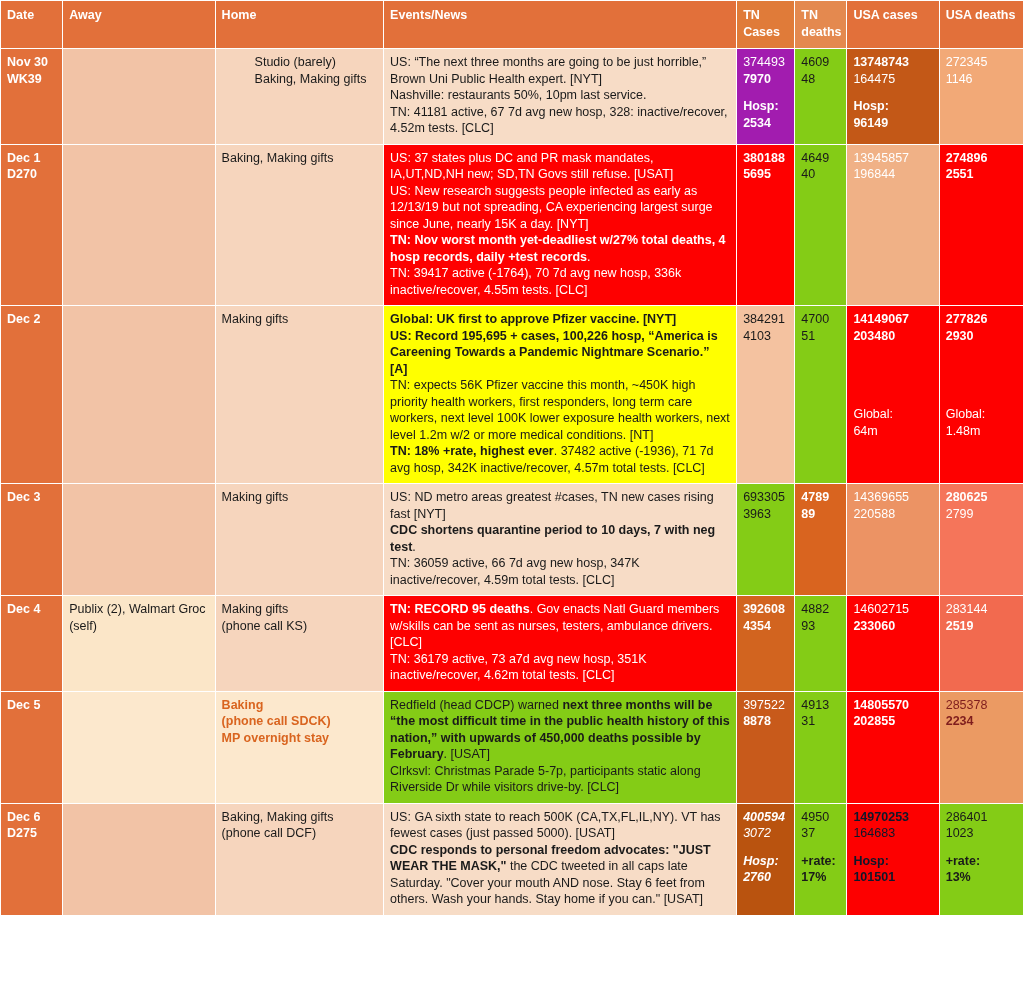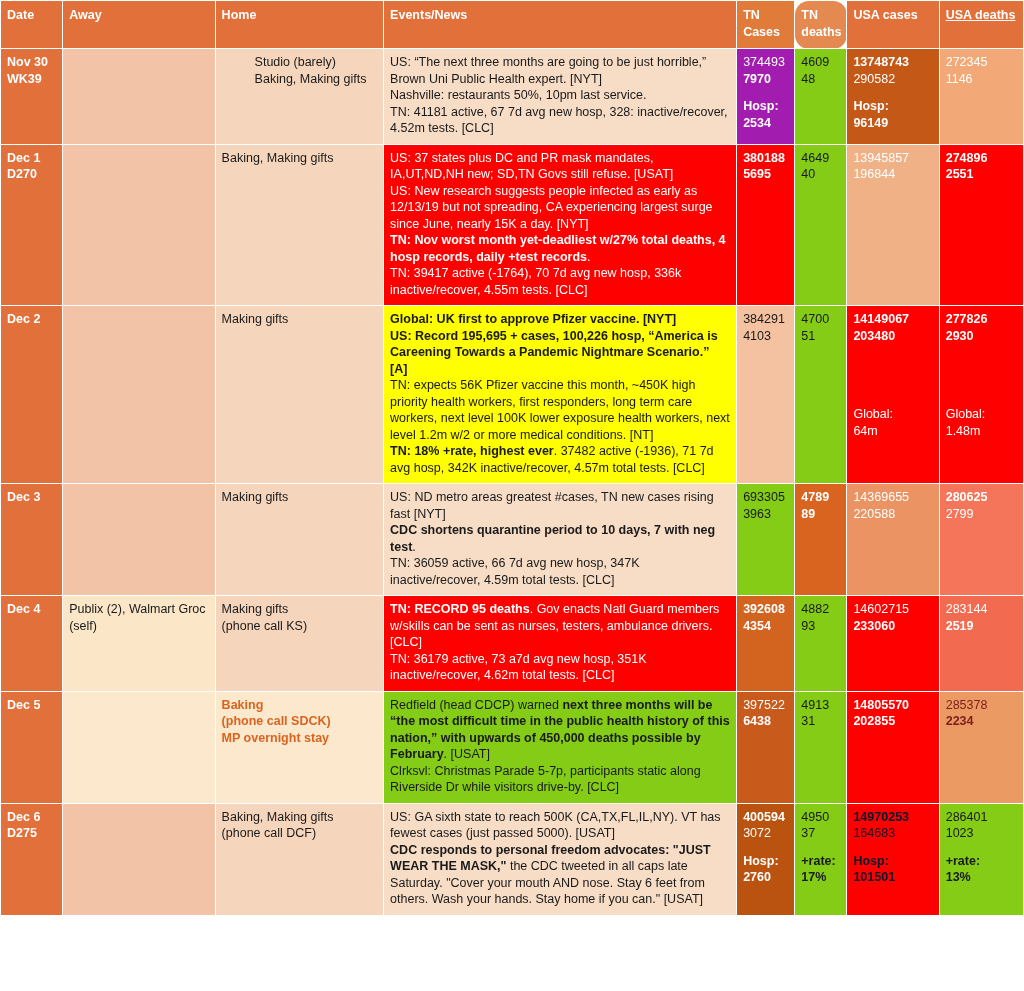"TN deaths" .hdr-tnd { border-radius: 14px -> none }
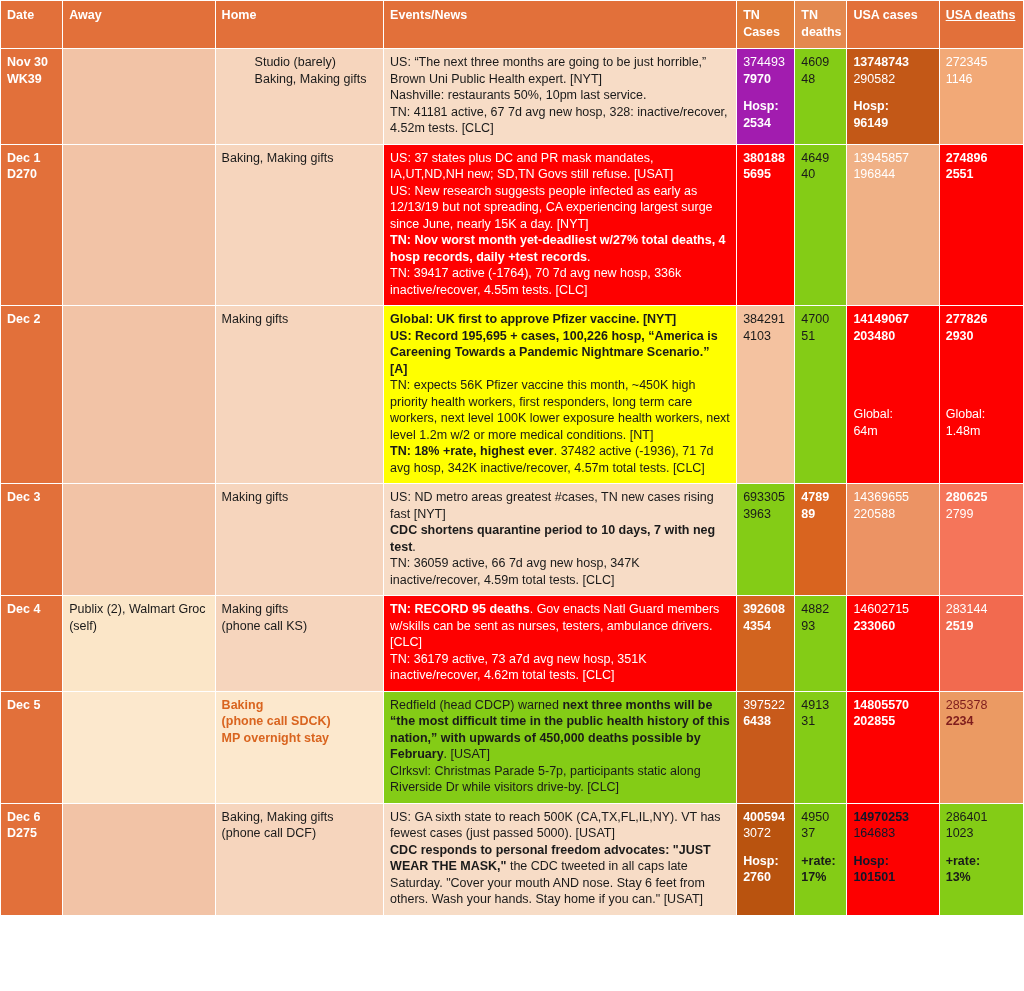"USA deaths" td.hdr-usad { text-decoration: underline -> none }
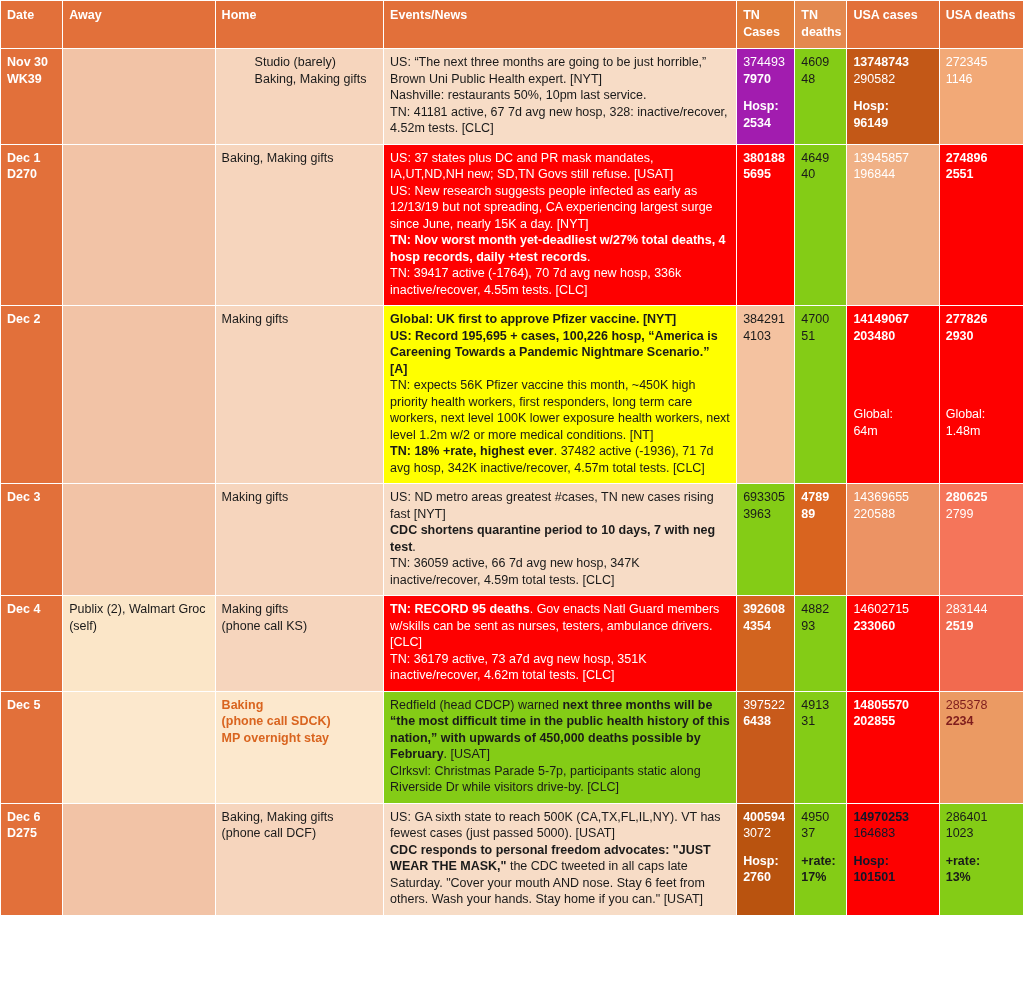"290582" div { text: 290582 -> 164475 }
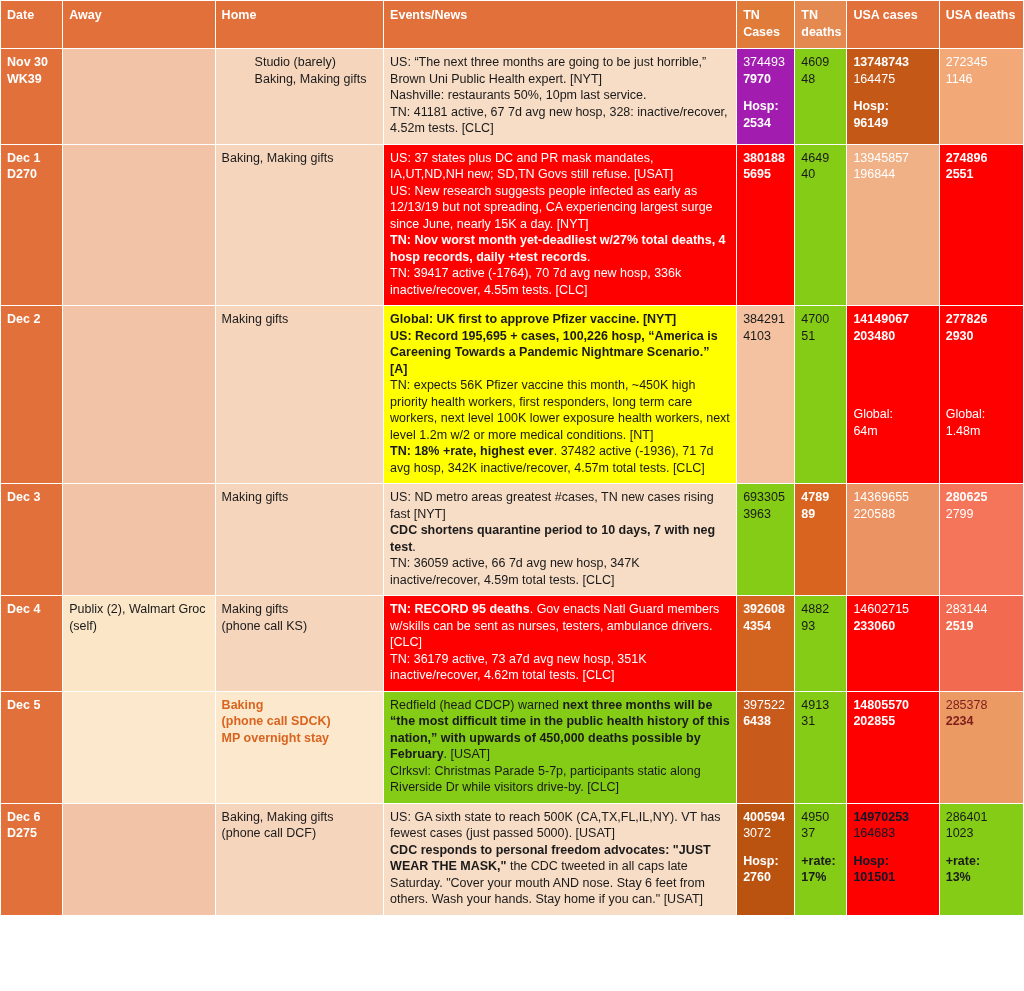"6438" div.b { text: 6438 -> 8878 }
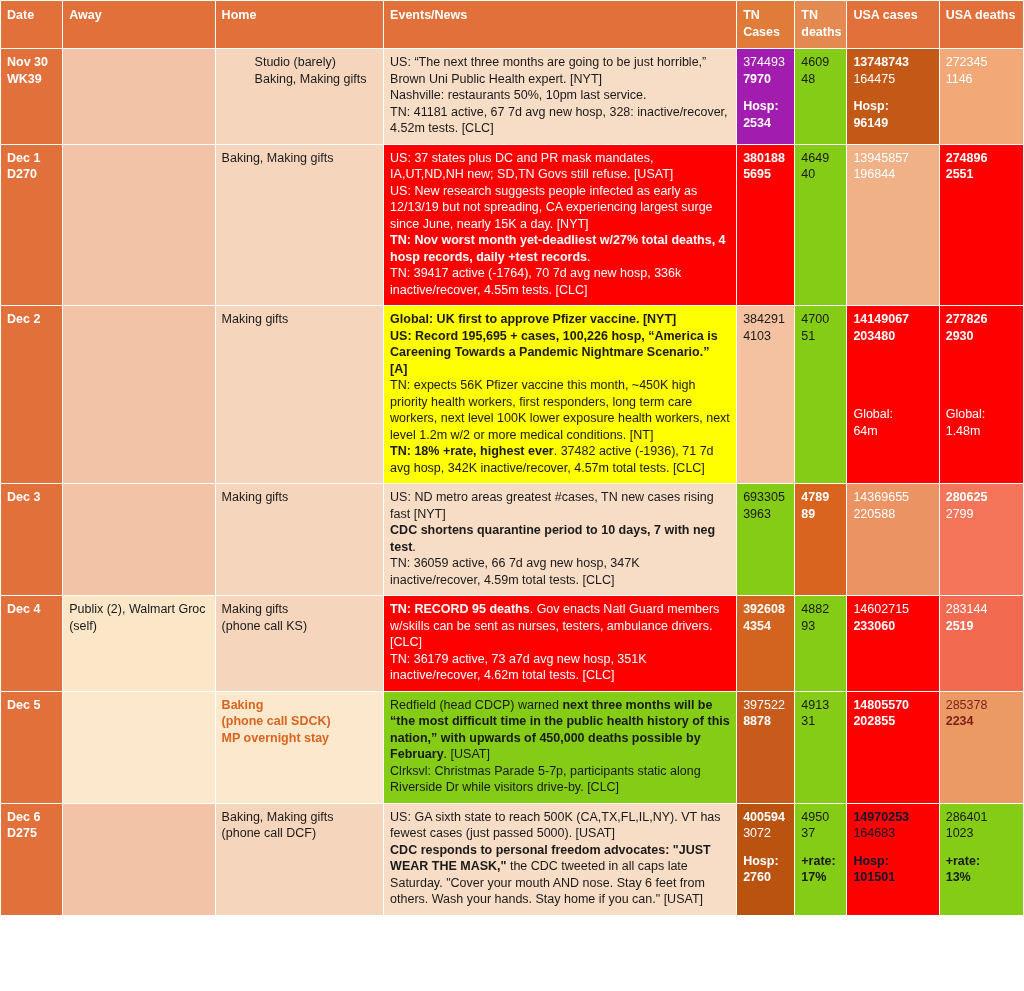"400594" .bg-brown { font-style: none -> italic }
